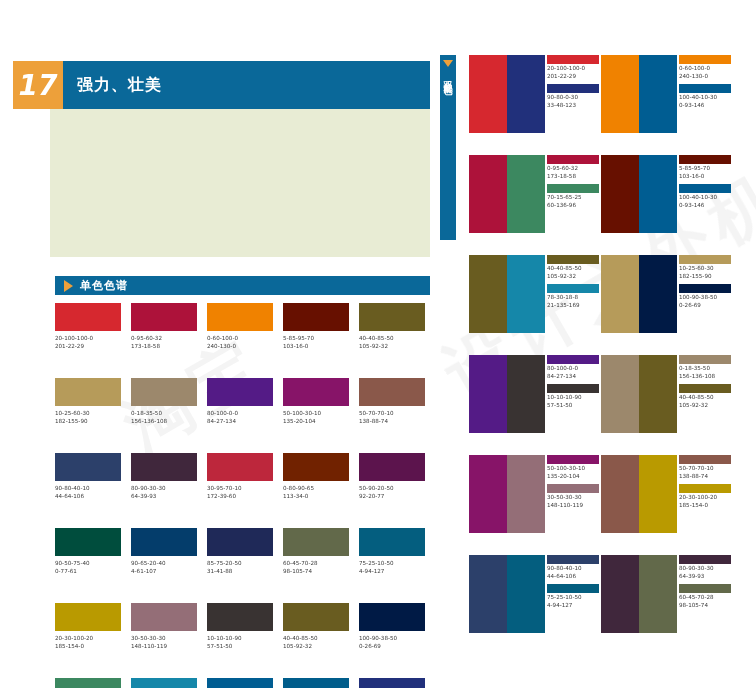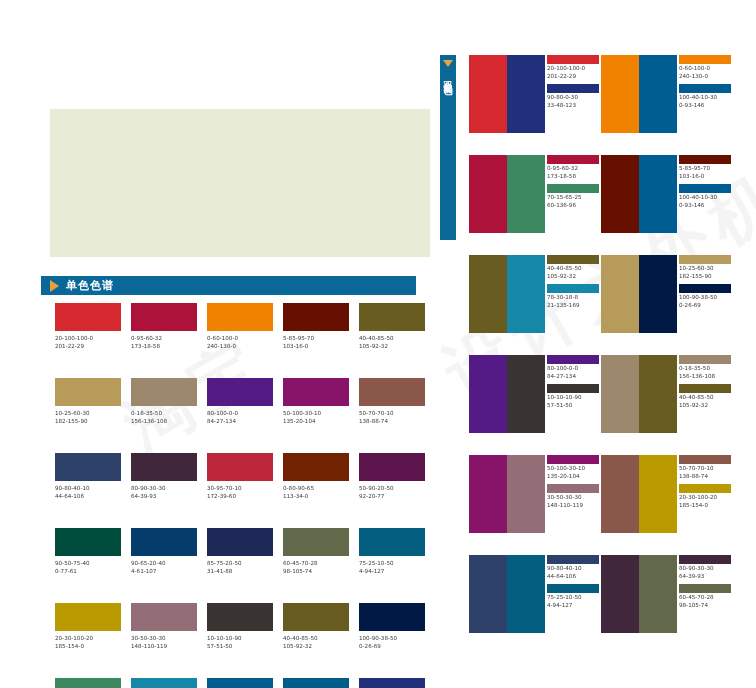"17" div { html: none -> <div> <div>17</div> <div> <span>强力、壮美</span> </div> </div> }
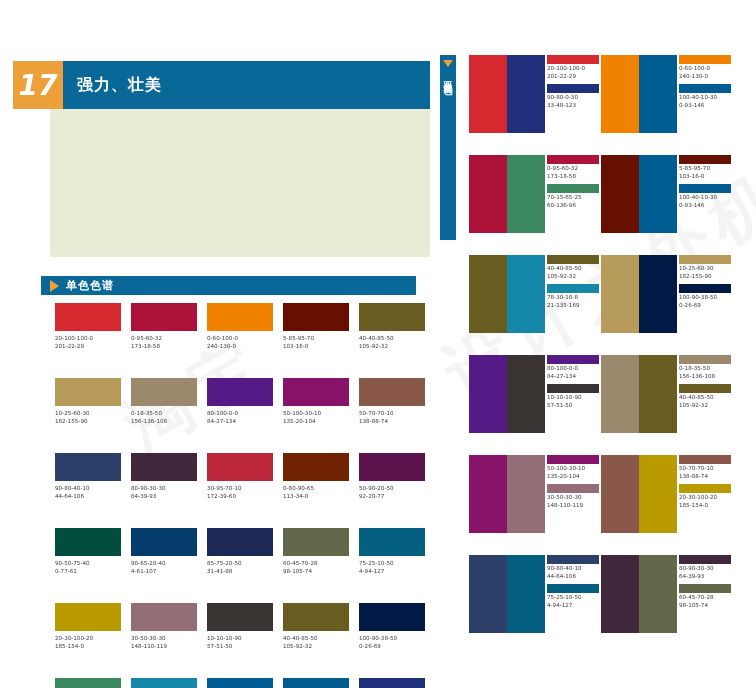"单色色谱" #mono-section-header { left: 41px -> 55px }
